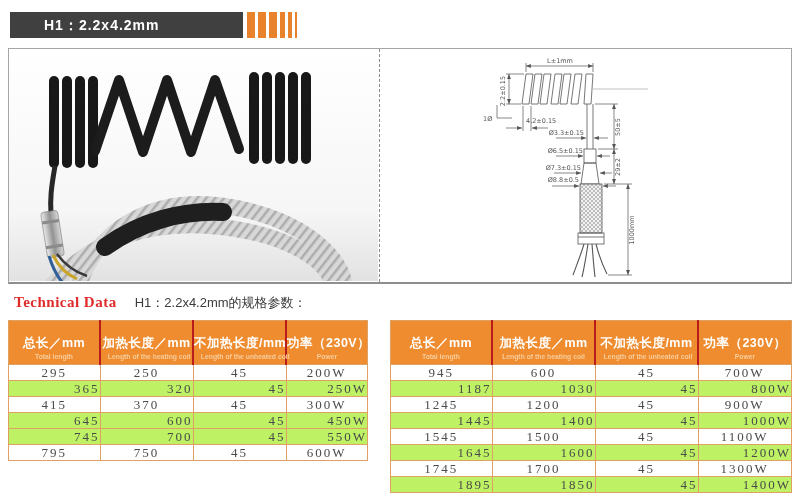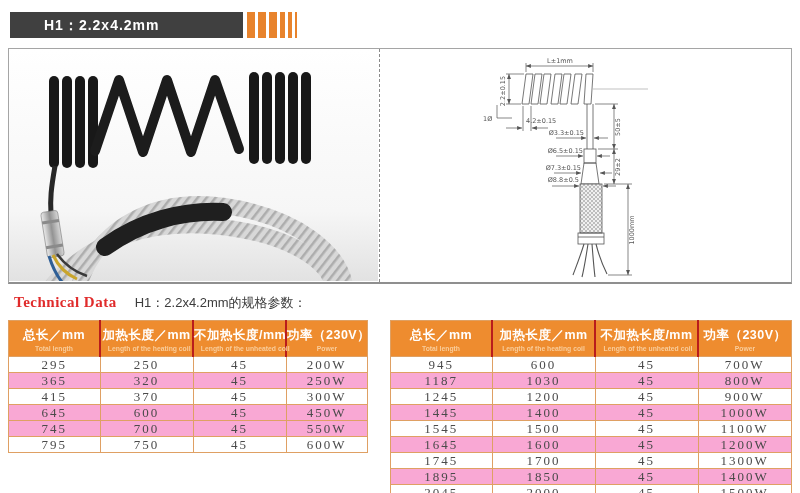"总长／mm" table.spec-table th { padding: 6px 0 3px -> 14px 0 3px }
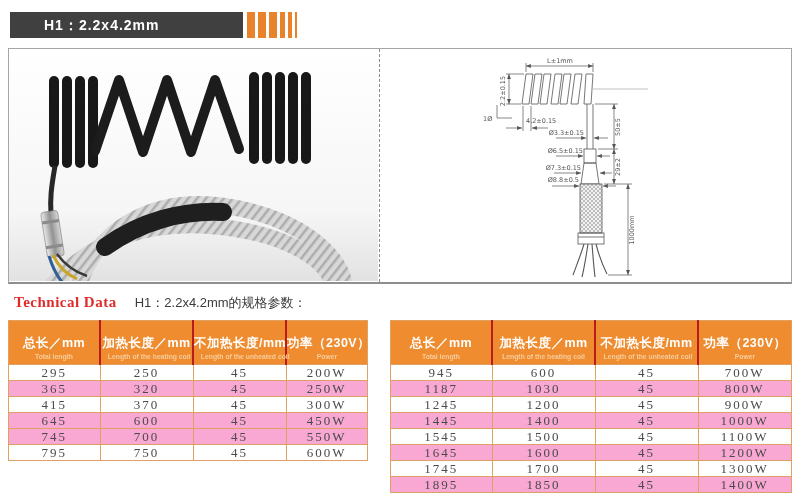"365" table.spec-table tr.alt td { background: #f9a8d4 -> #bef264; text-align: none -> right }
